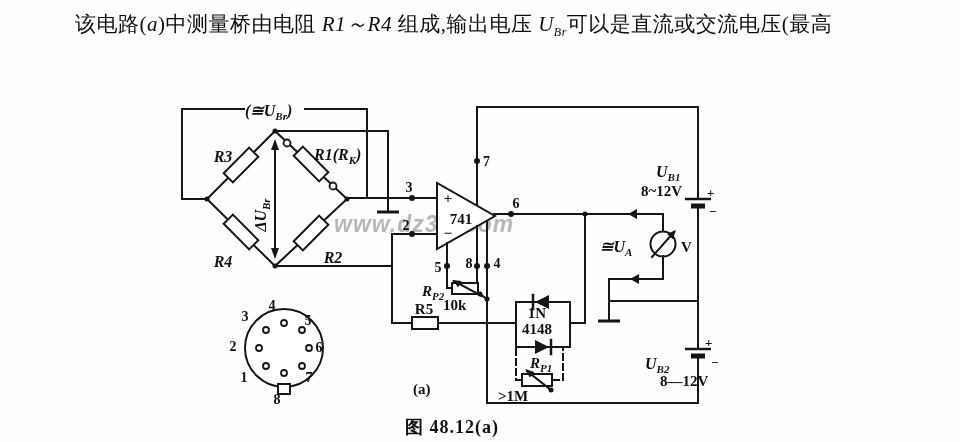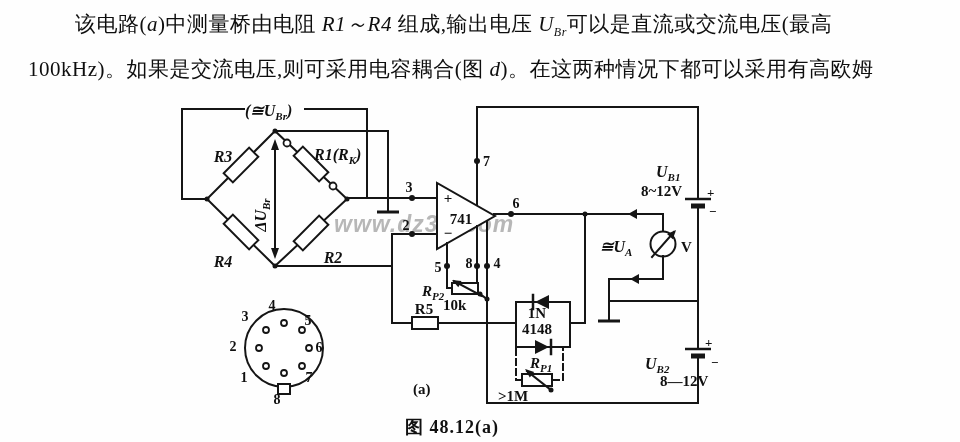"100kHz)。如果是交流电压,则可采用电容耦合(图" div.pline { html: <div><span>100kHz)。如果是交流电压,则可采用电容耦合(图 </span><i>d</i><span>)。在这两种情况下都可以采用有高欧姆</span></div> -> none }
